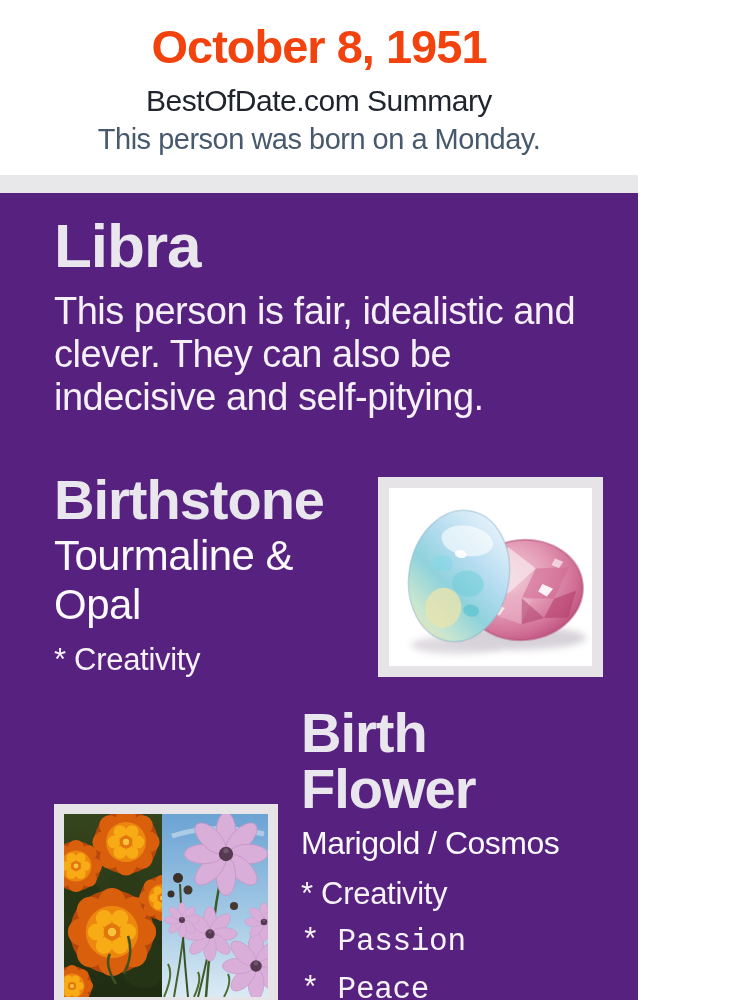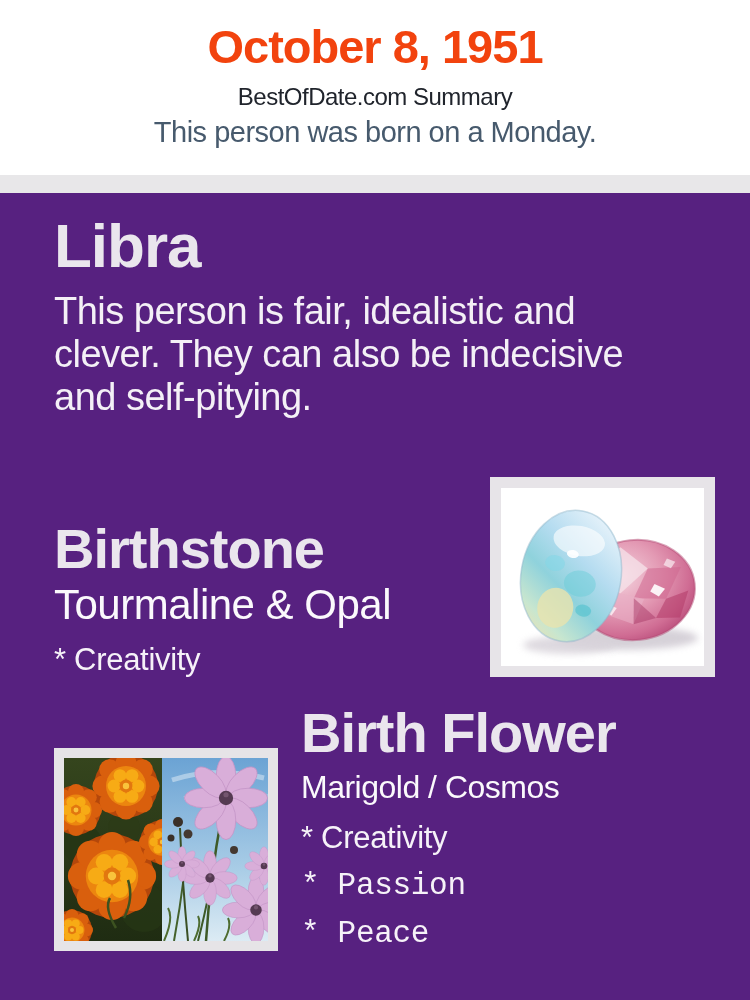"October 8, 1951" .page { width: 750px -> 638px }
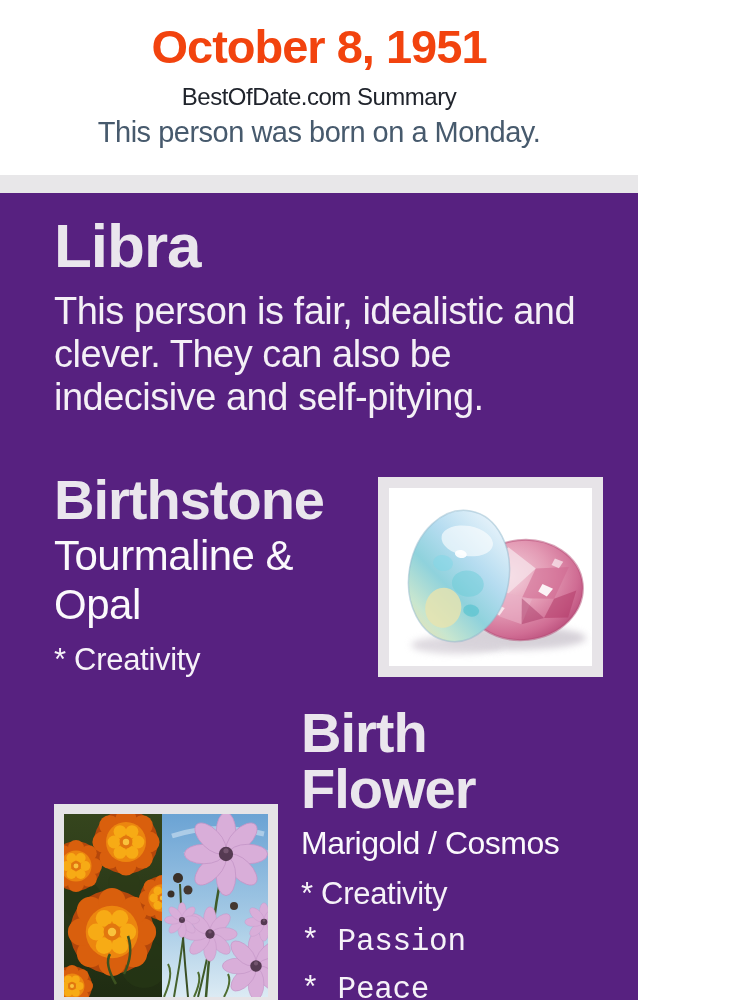"BestOfDate.com Summary" .site-summary { font-size: 24px -> 30px }
